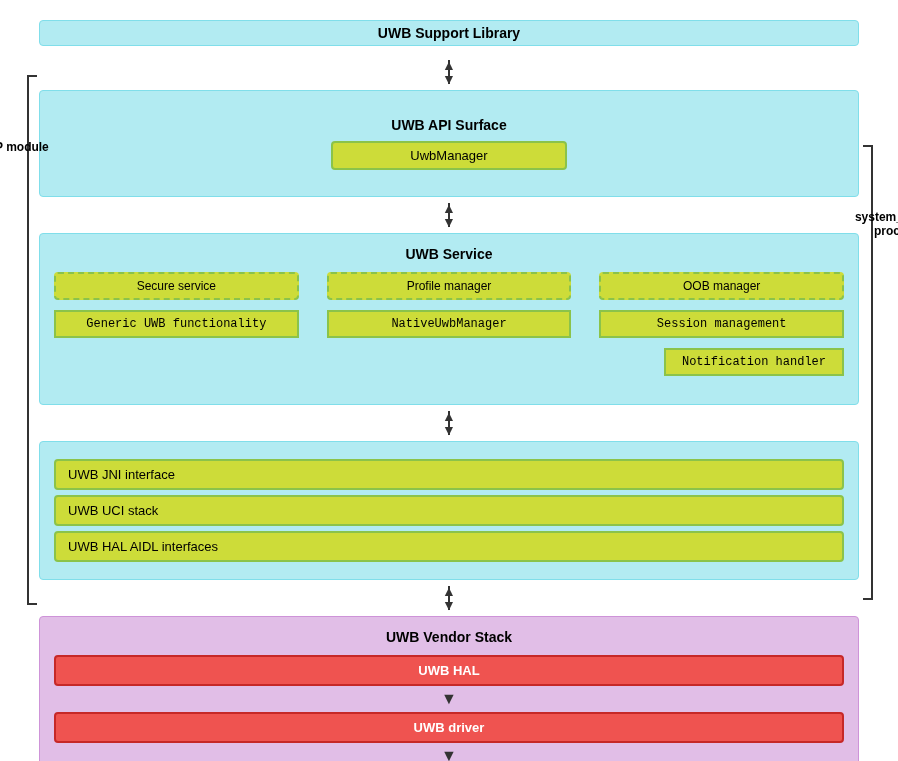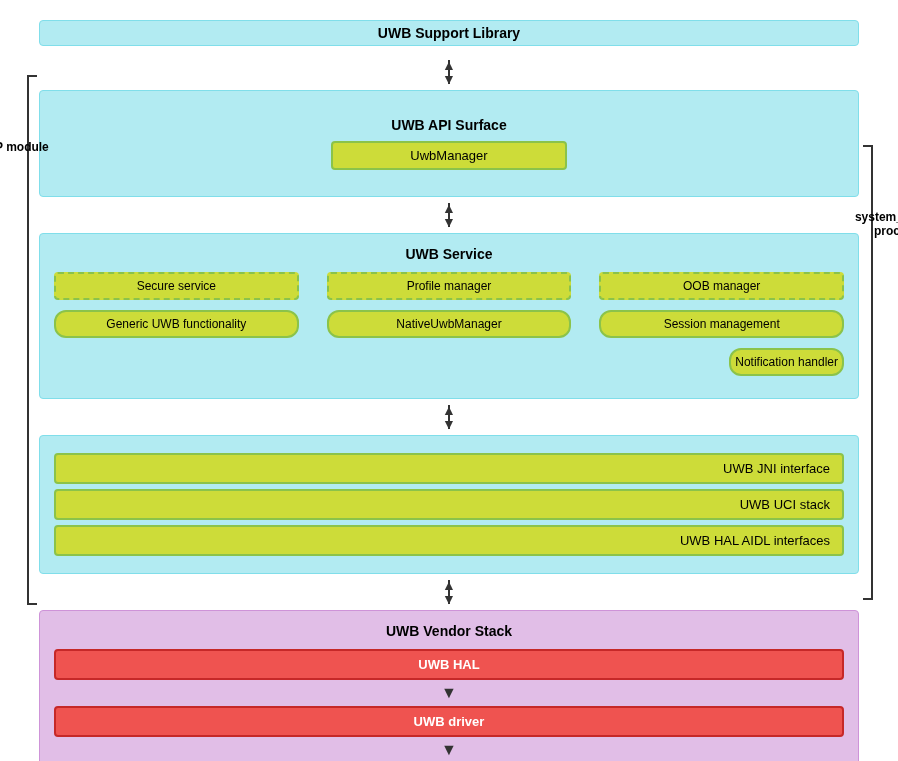"Generic UWB functionality" .green-solid { border-radius: 12px -> 0; font-family: none -> Liberation Mono, monospace; padding: 5px 4px -> 5px 16px }
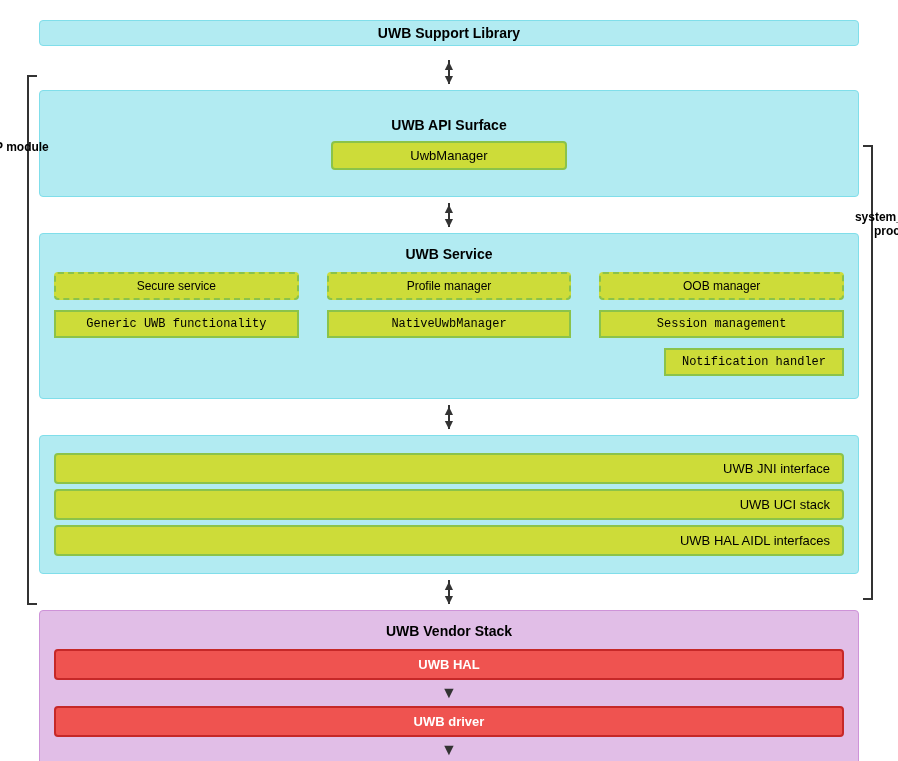"Notification handler" .service-row-right { margin-bottom: 10px -> 16px }
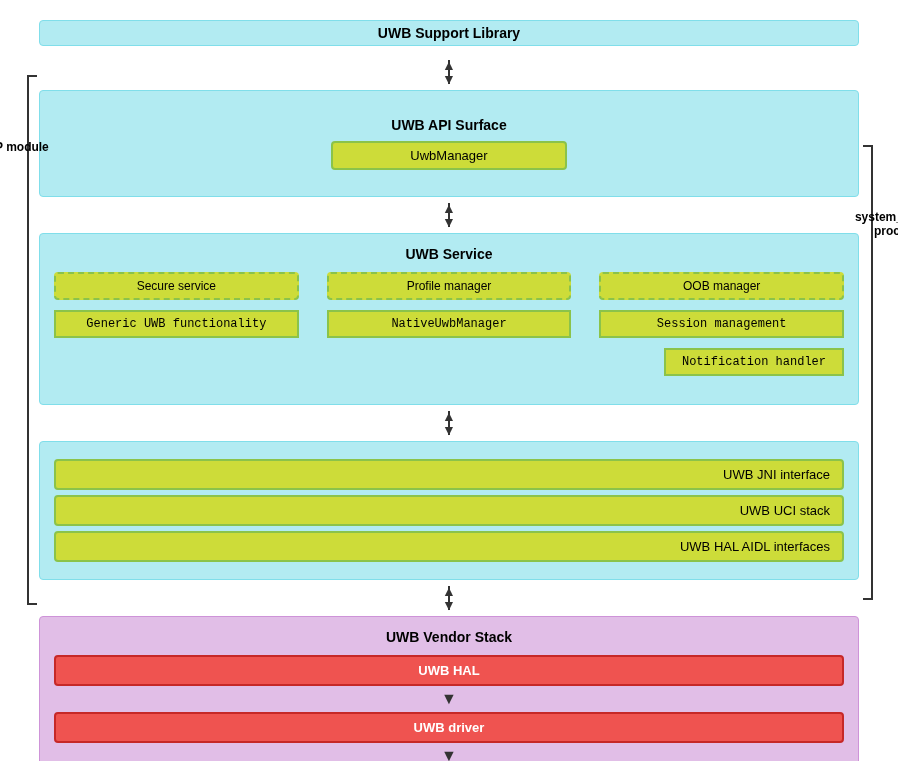"UWB JNI interface" .lime-wide { text-align: right -> left }
